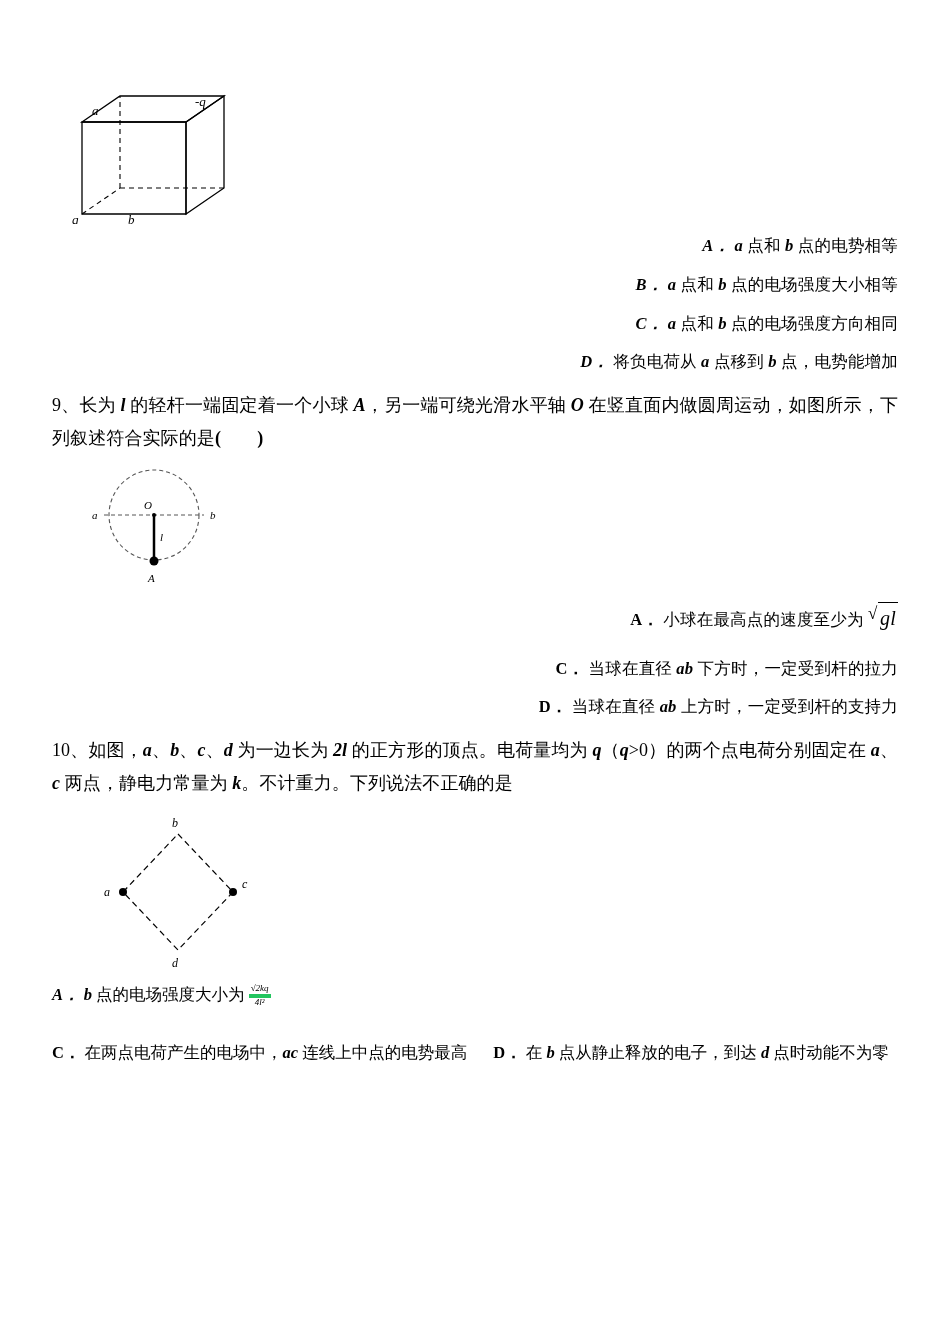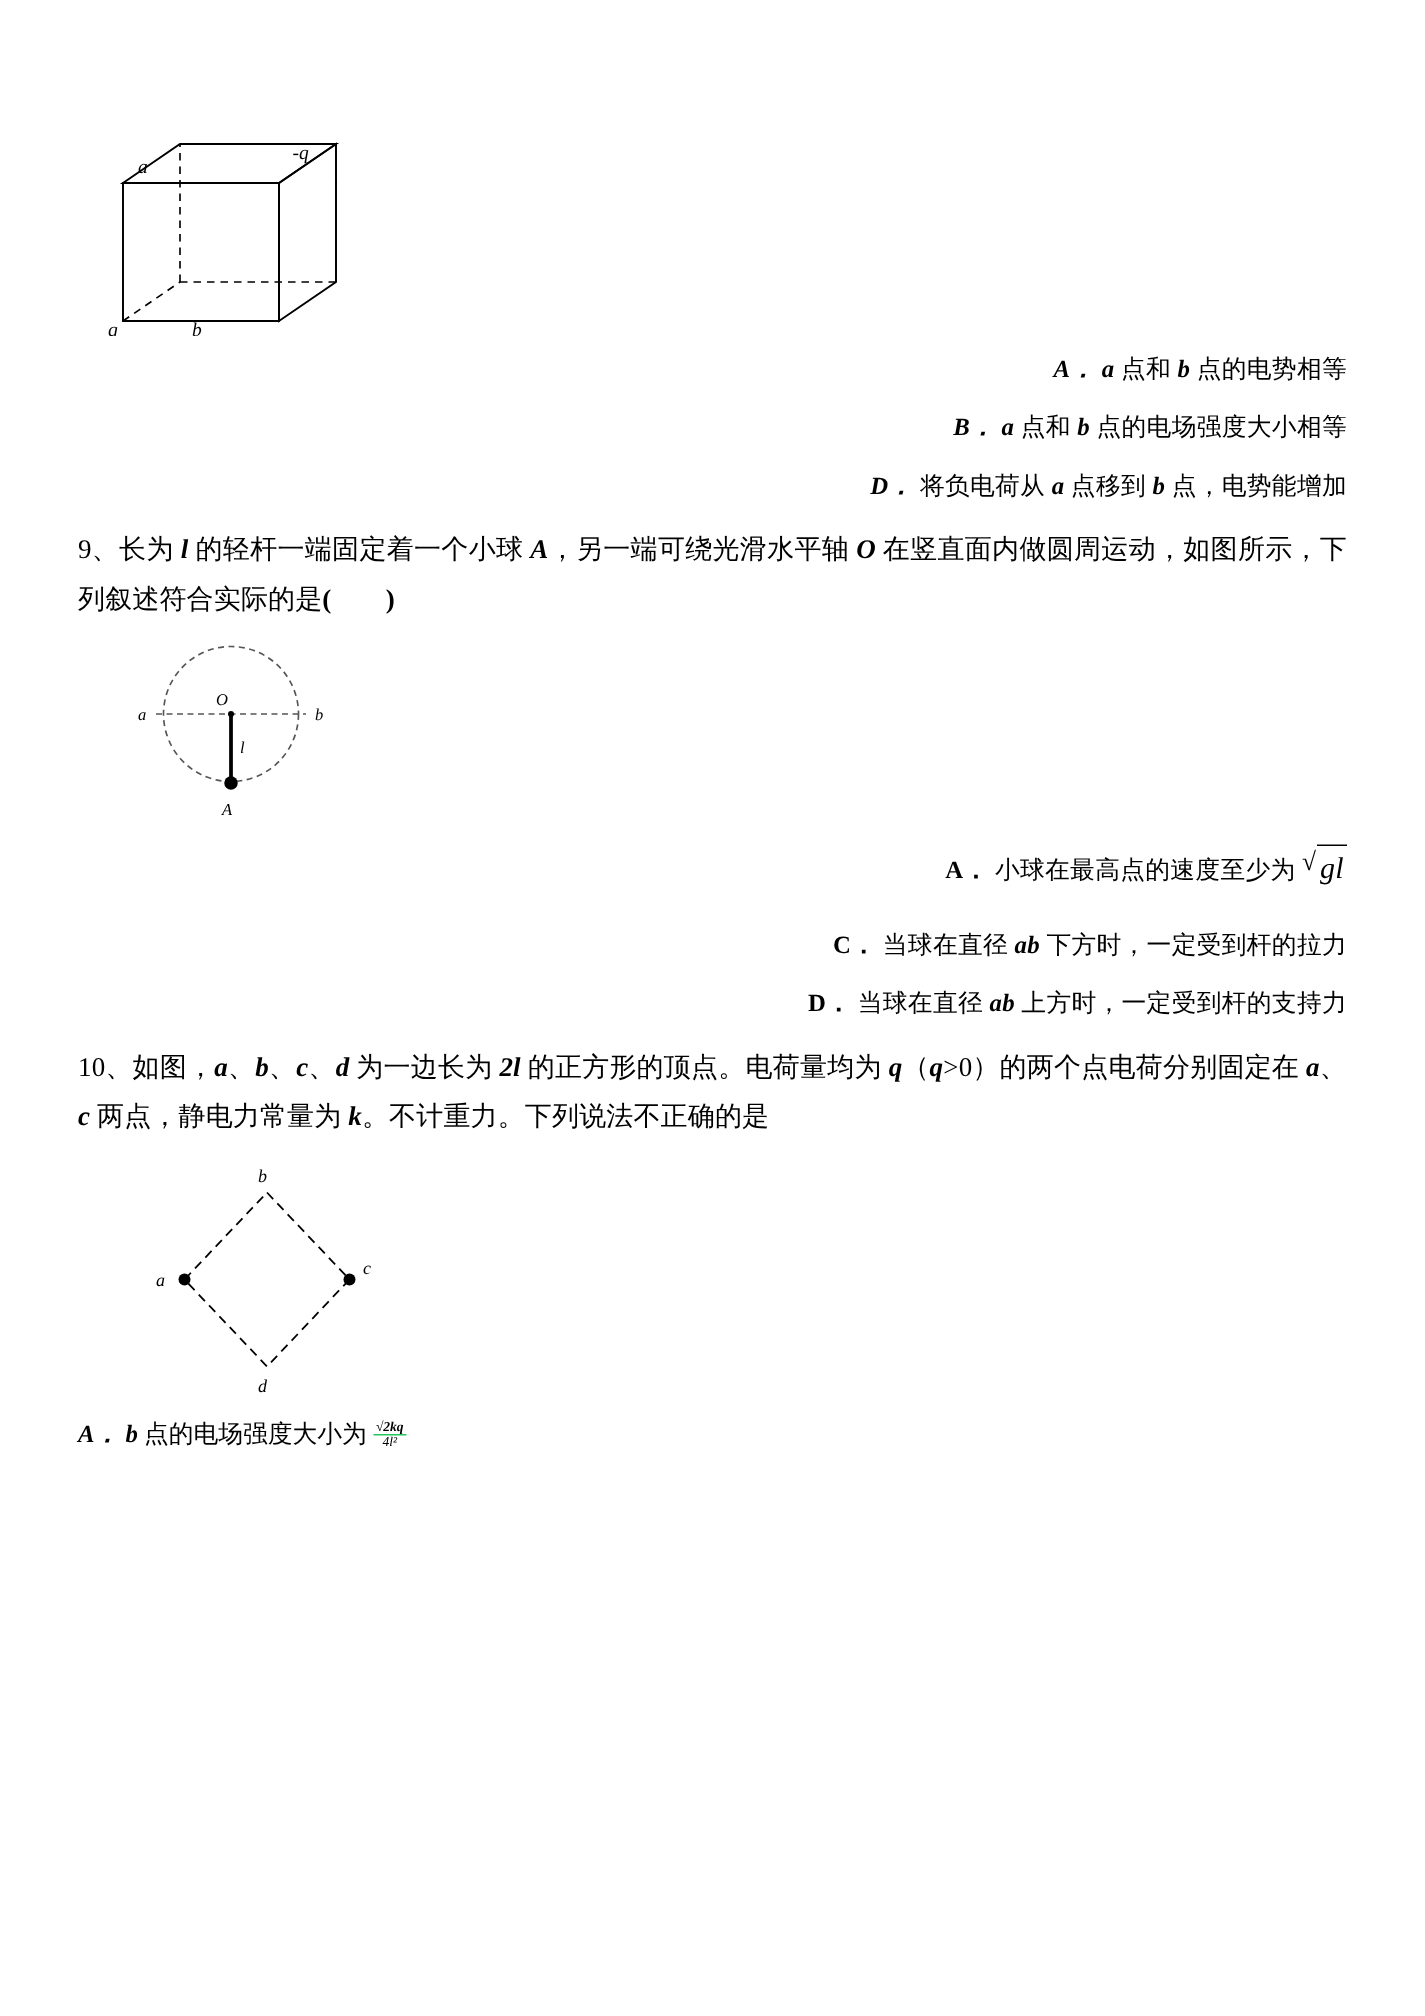"C． a 点和 b 点的电场强度方向相同" p.opt { html: none -> <p><b>C．</b> <span>a</span> 点和 <span>b</span> 点的电场强度方向相同</p> }
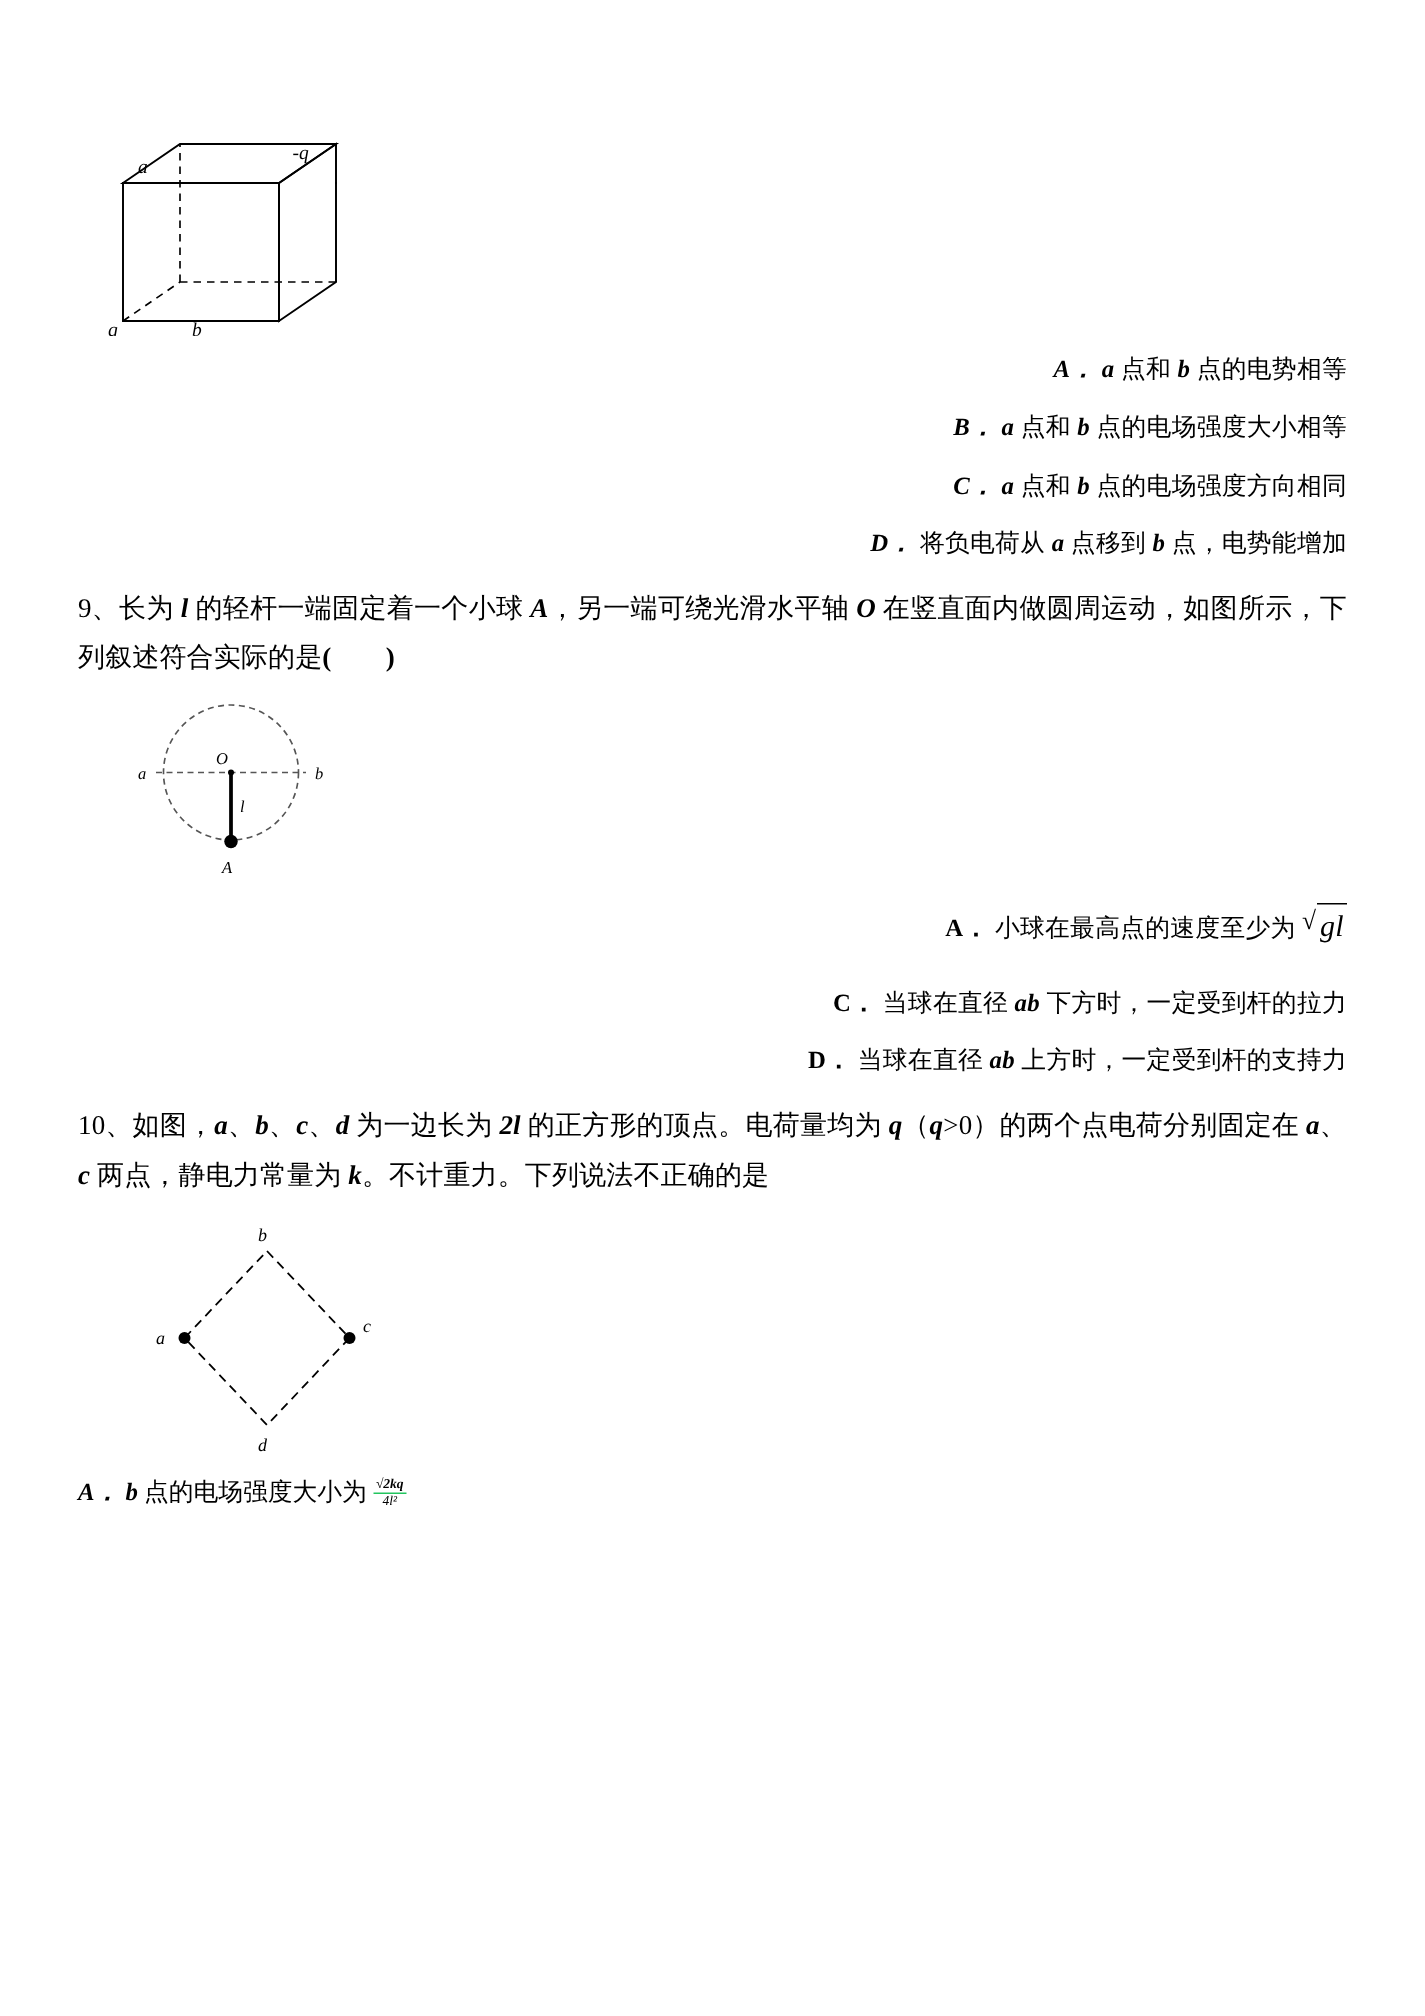"√2kq" .frac .num { border-bottom: 1px solid #22c55e -> 4px solid #22c55e; font-weight: bold -> none }
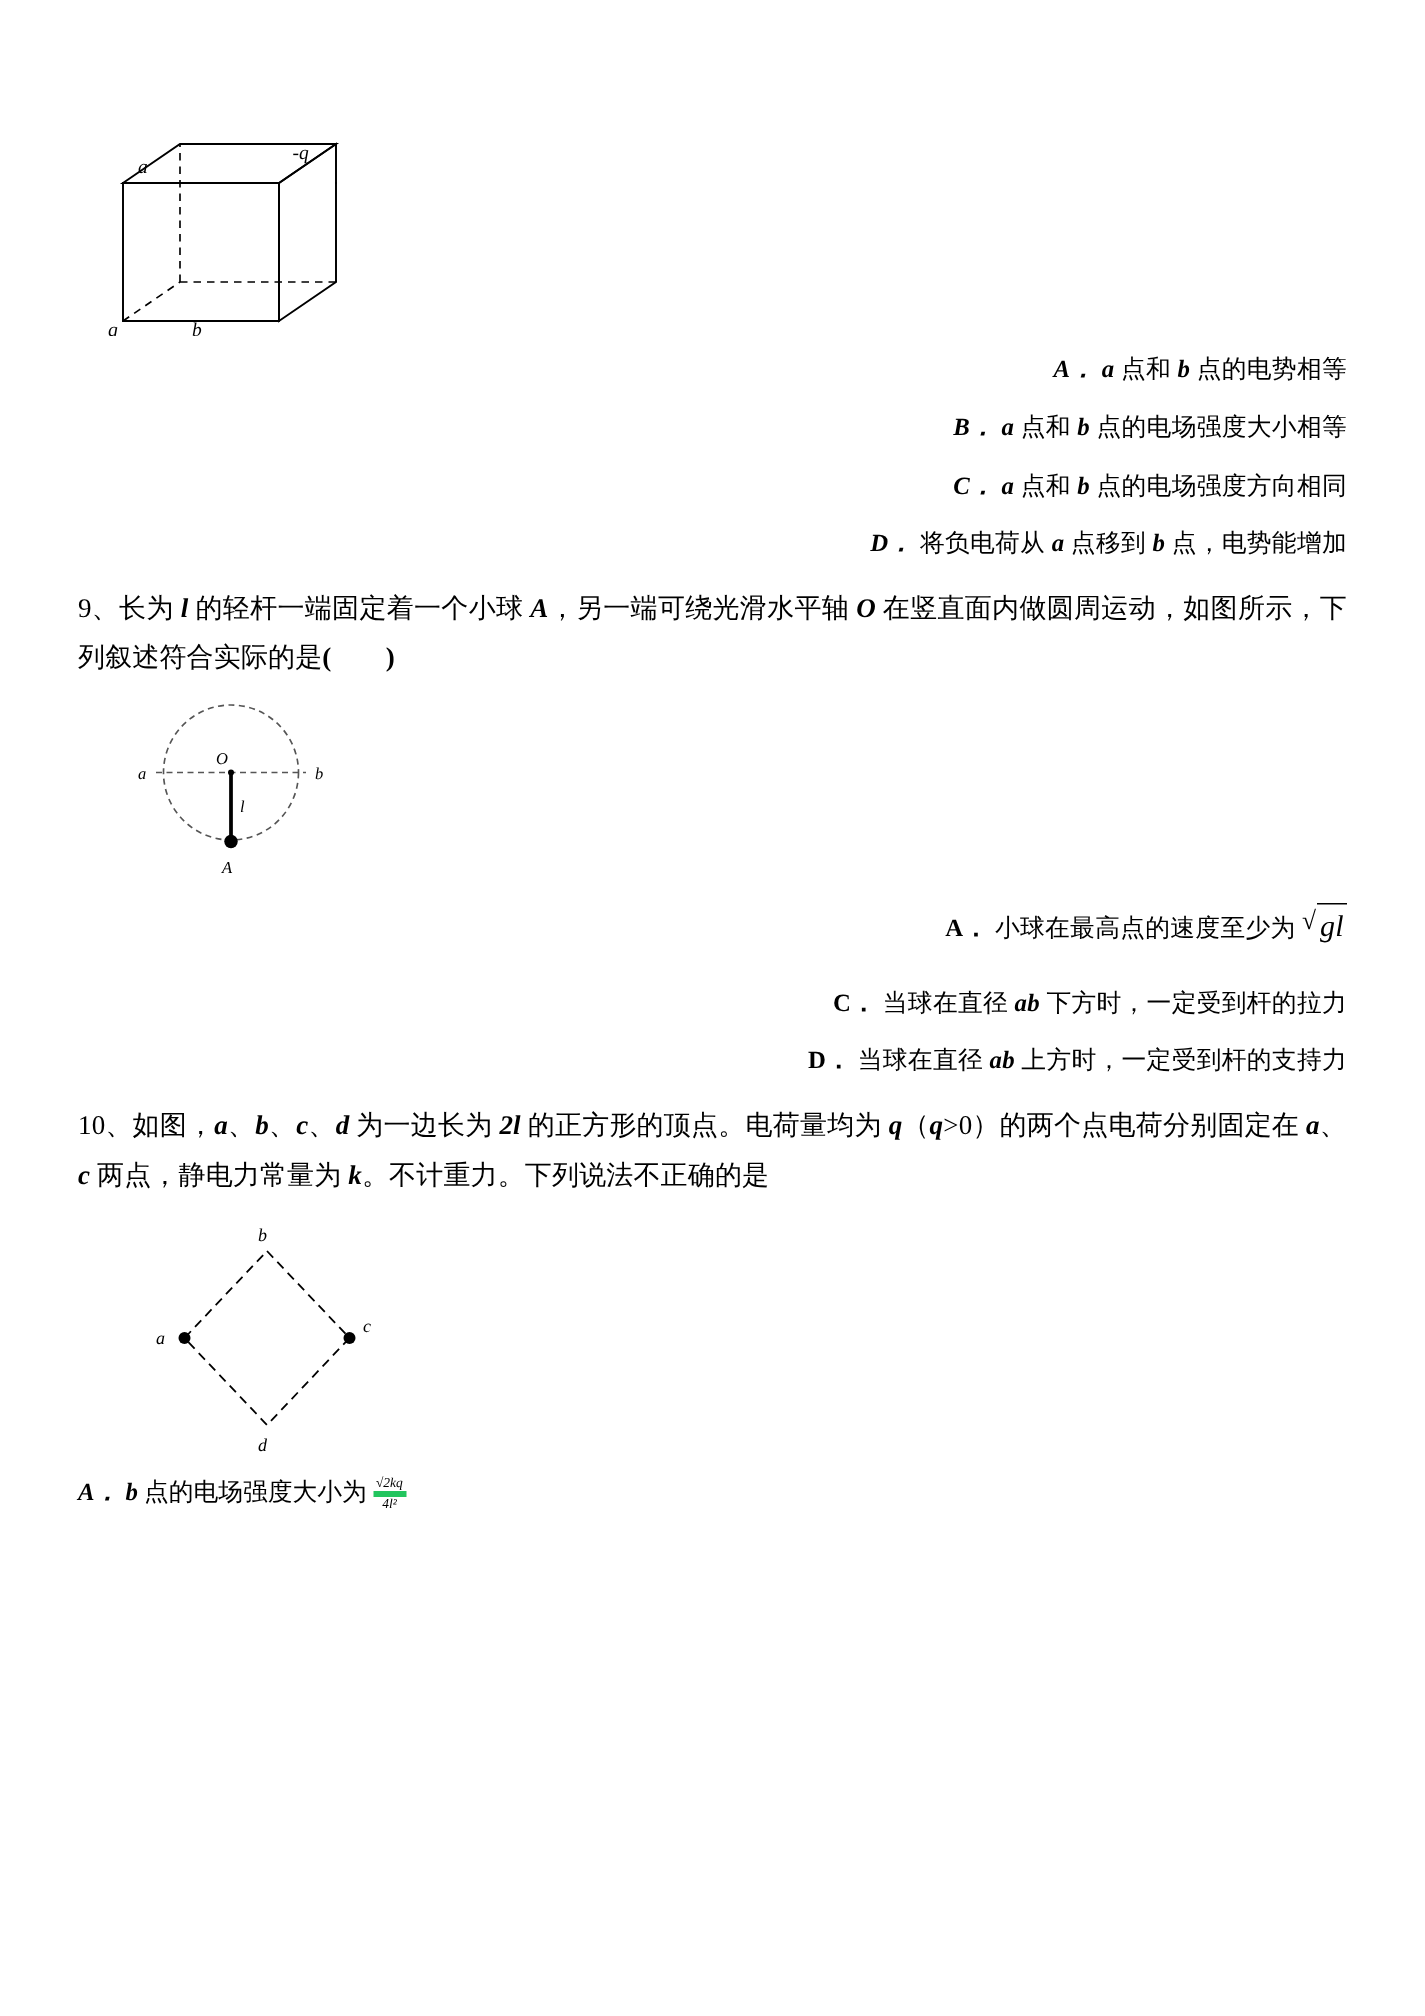"C． 在两点电荷产生的电场中，ac 连线上中点的电势最高 D． 在" div.row-cd { html: none -> <div> <span><b>C．</b> 在两点电荷产生的电场中，<span>ac</span> 连线上中点的电势最高</span><span></span><span><b>D．</b> 在 <span>b</span> 点从静止释放的电子，到达 <span>d</span> 点时动能不为零</span> </div> }
